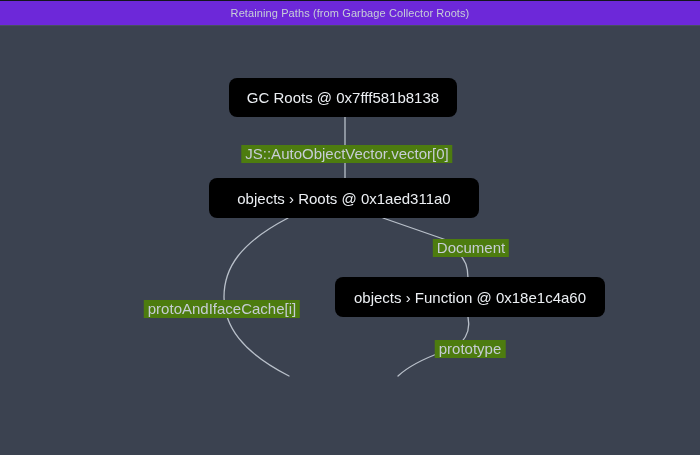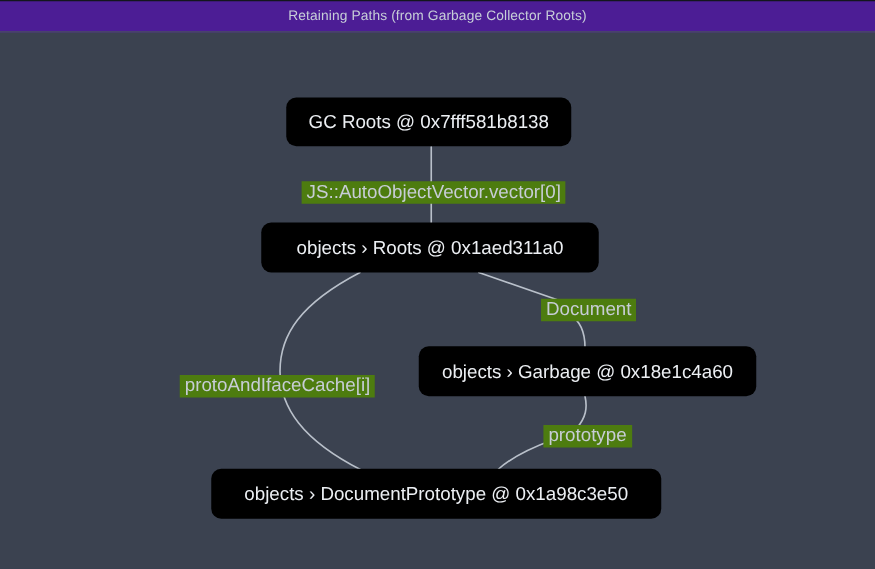"Retaining Paths (from Garbage Collector" .titlebar { background: #4c1d95 -> #6d28d9 }
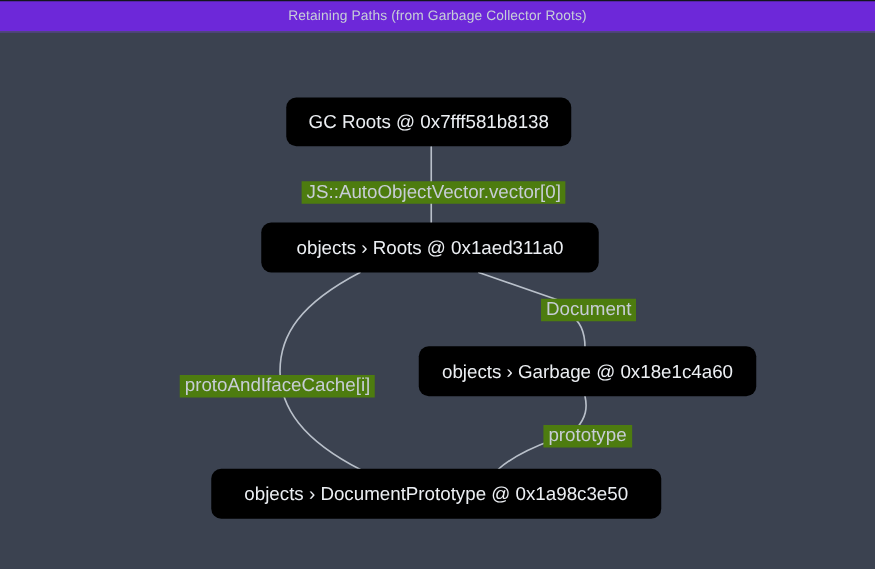"objects › Garbage @ 0x18e1c4a60" div.node { text: Garbage -> Function }
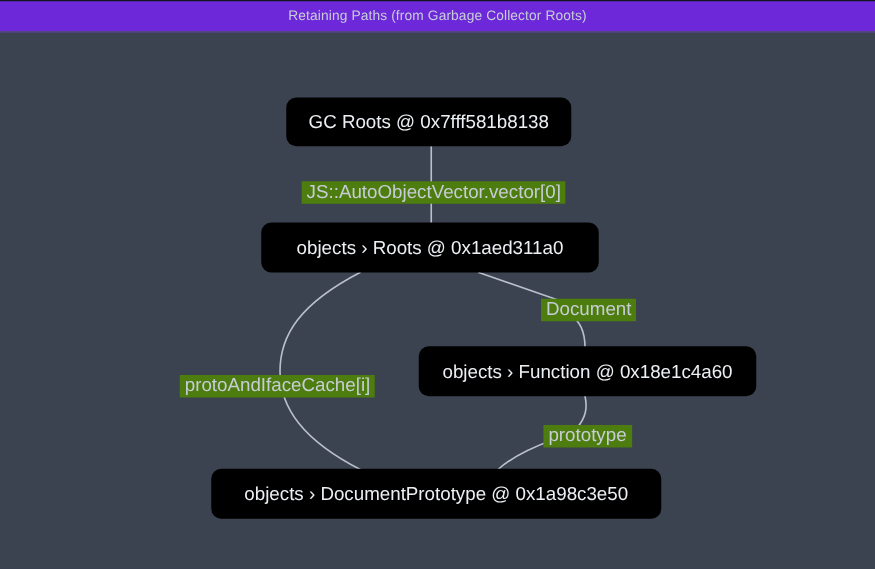"objects › DocumentPrototype @" div.node { html: <div>objects › DocumentPrototype @ 0x1a98c3e50</div> -> none }
